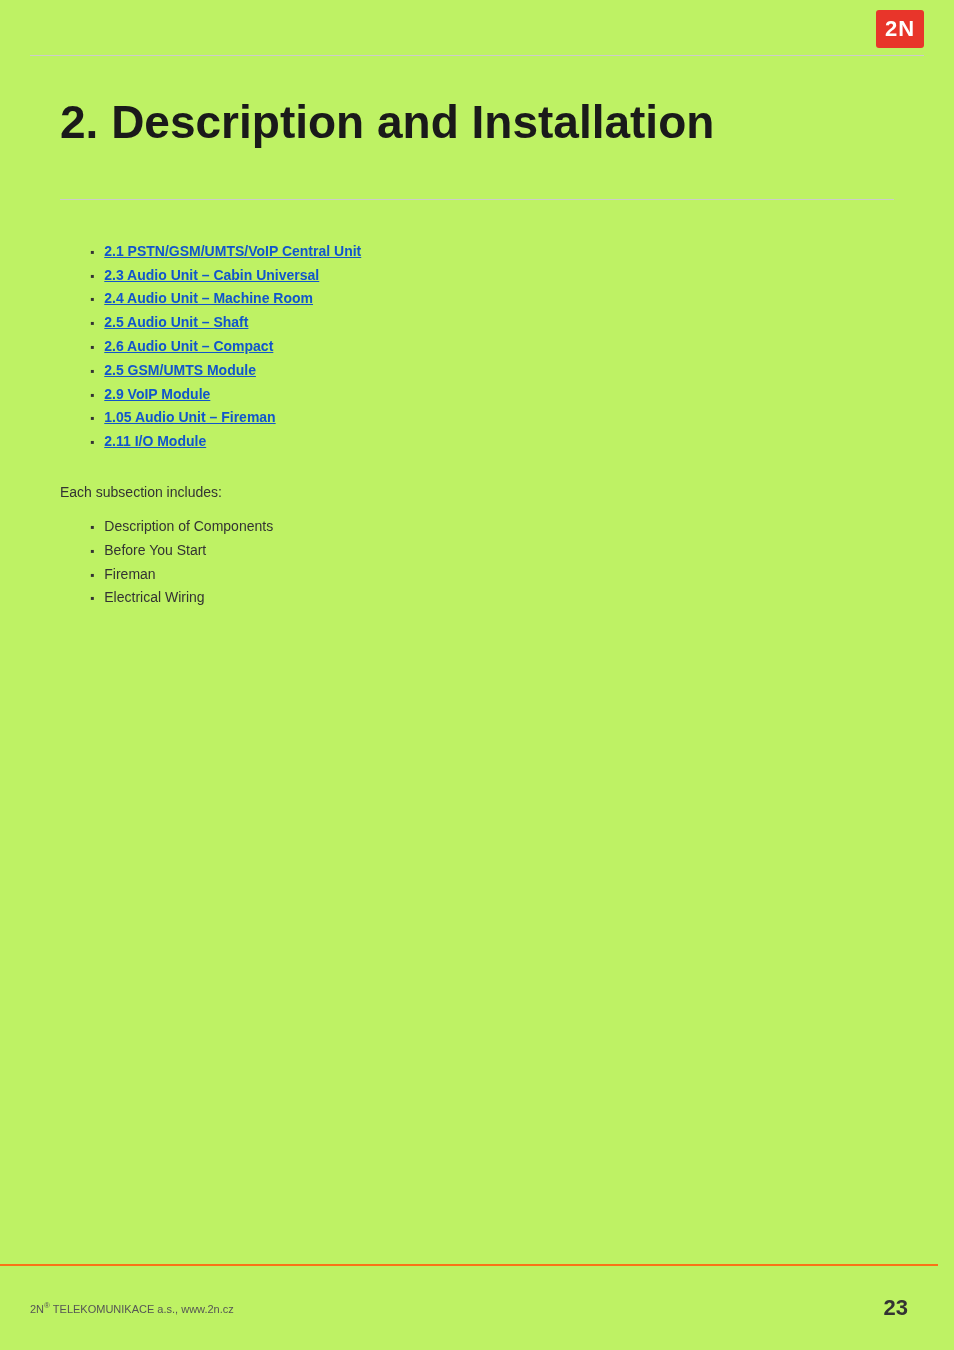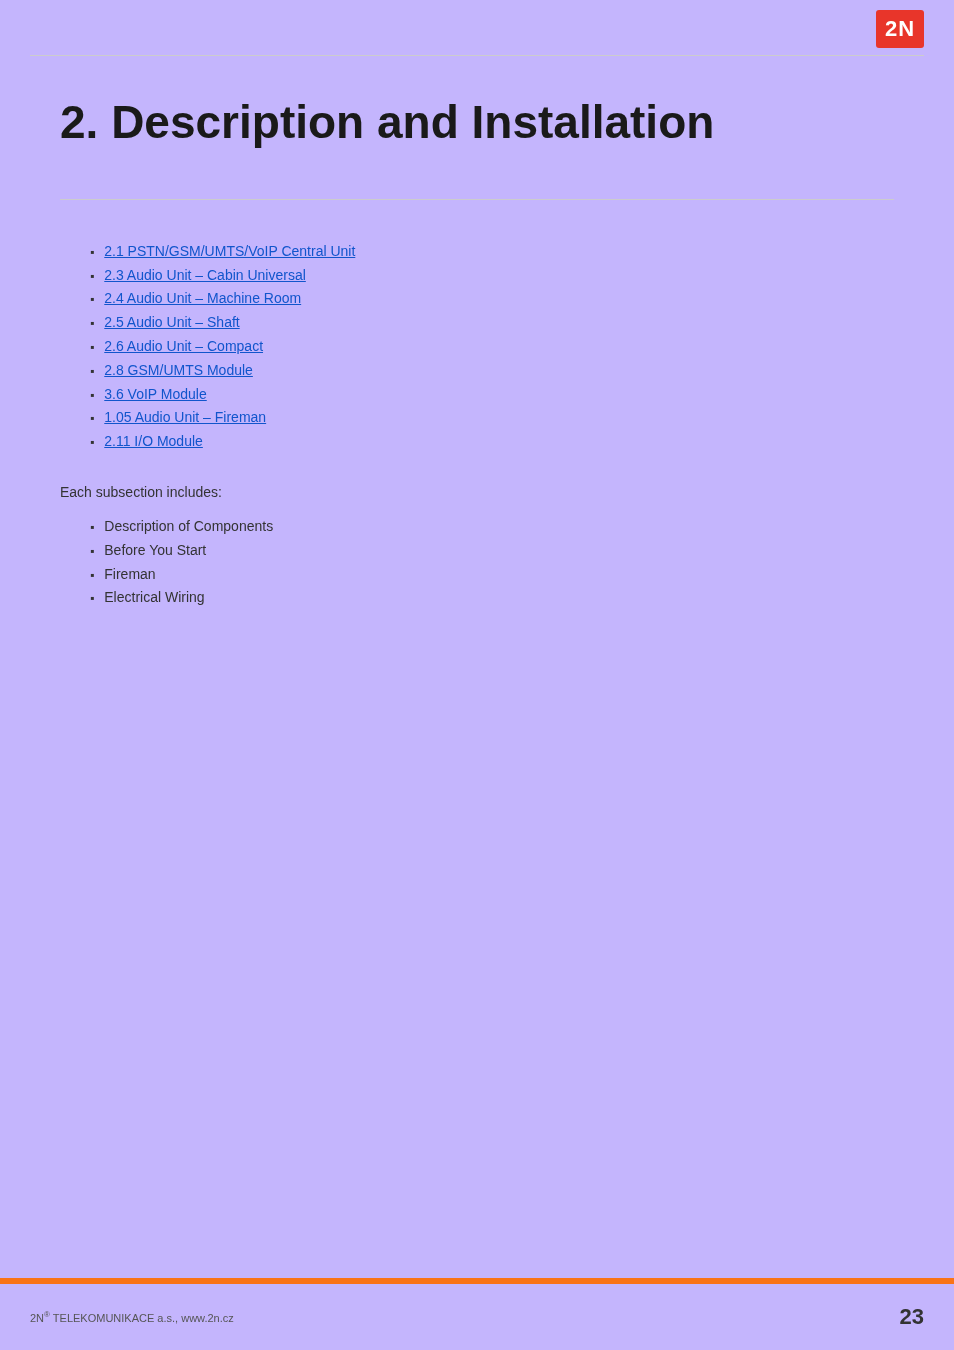"2N" .page-container { background: #c4b5fd -> #bef264 }
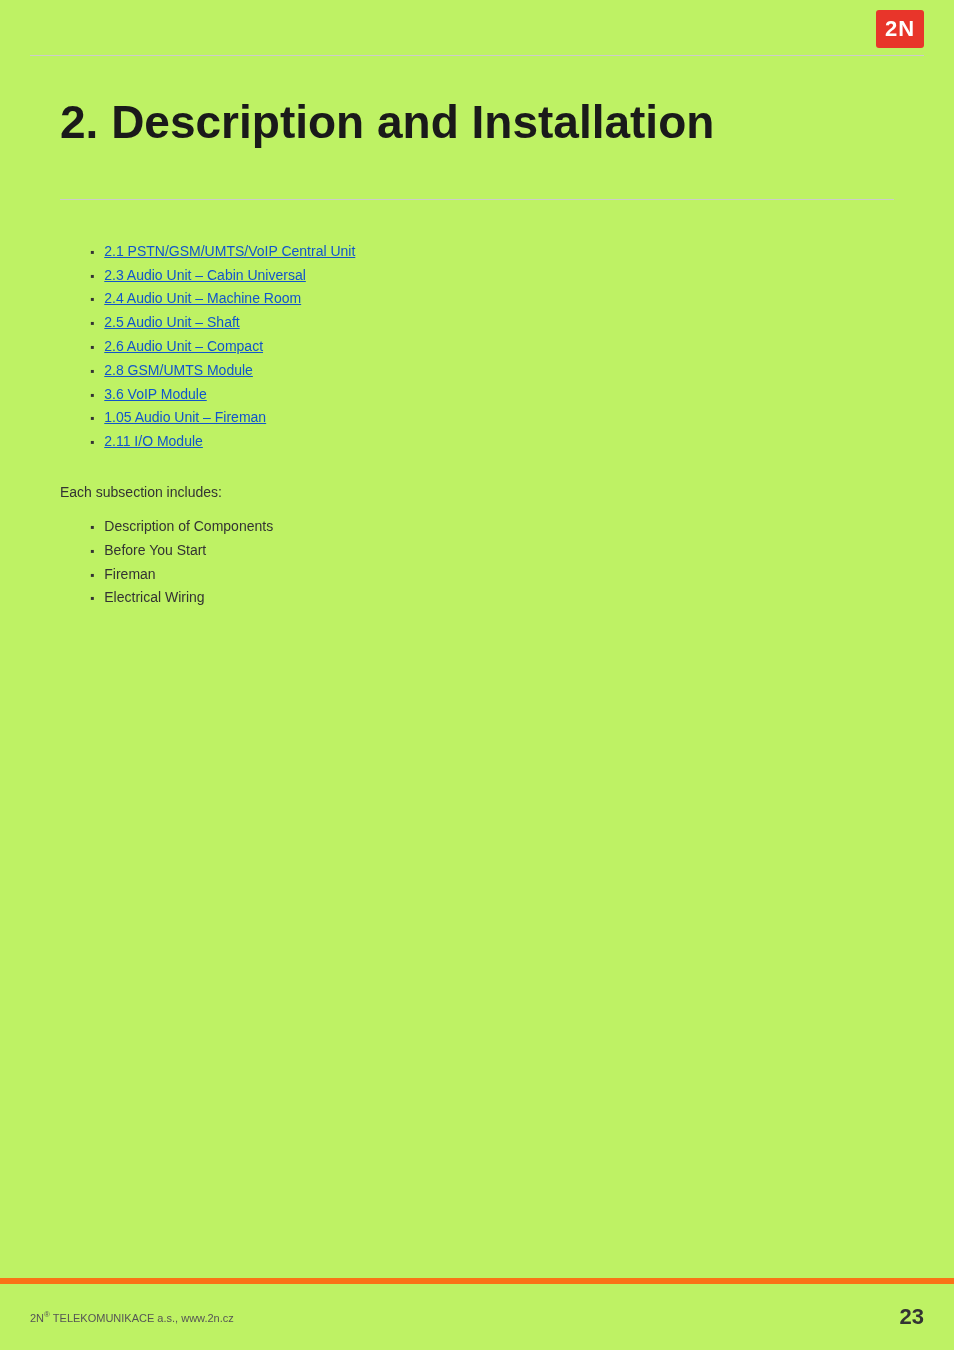"2.1 PSTN/GSM/UMTS/VoIP Central Unit" .bullet-list li a { font-weight: none -> bold }
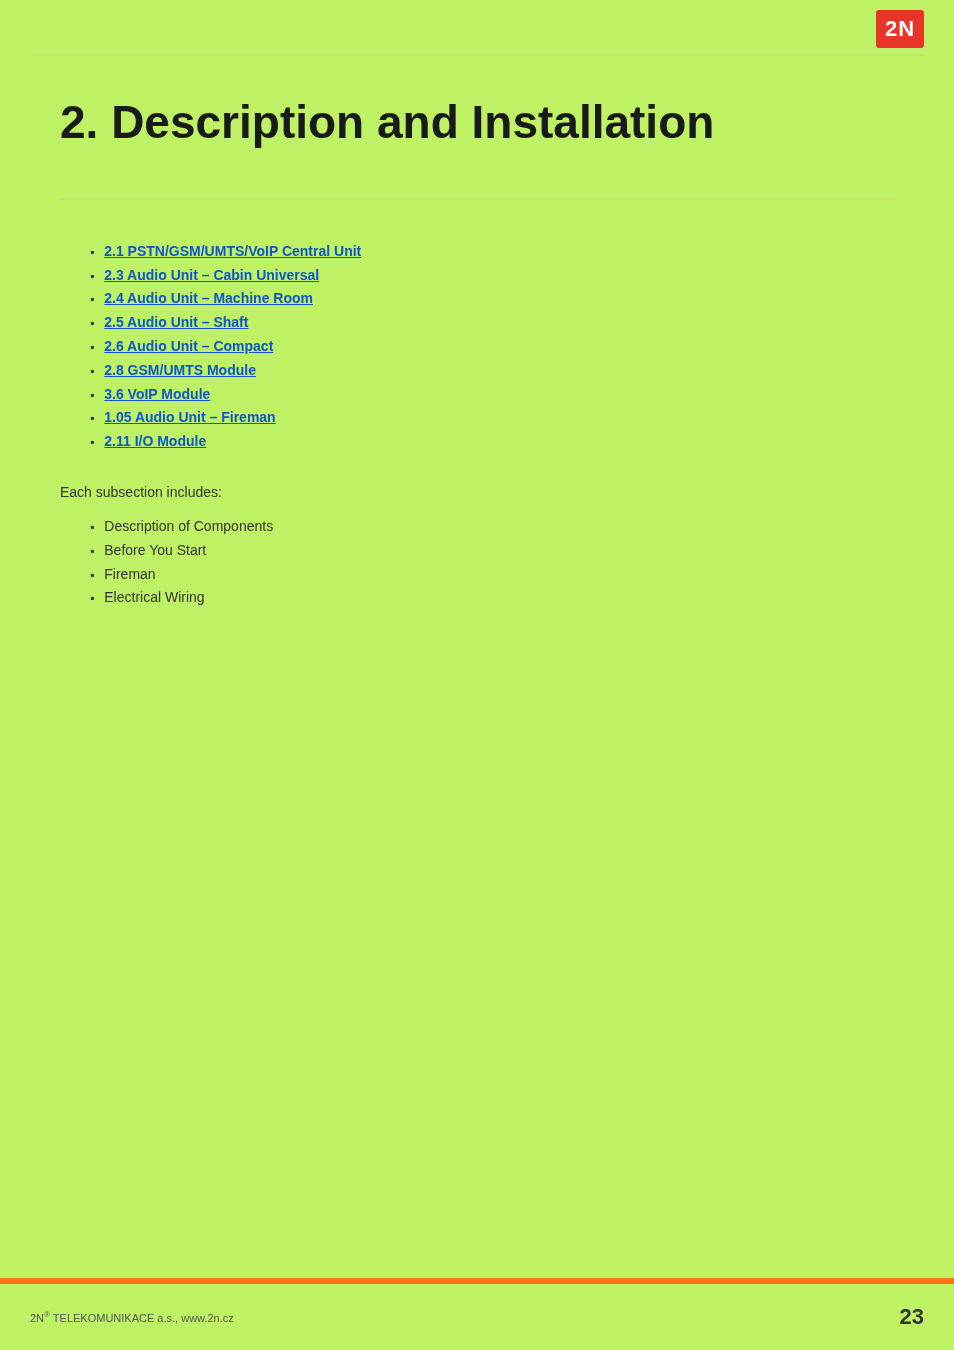"2.8 GSM/UMTS Module" a { text: 2.8 -> 2.5 }
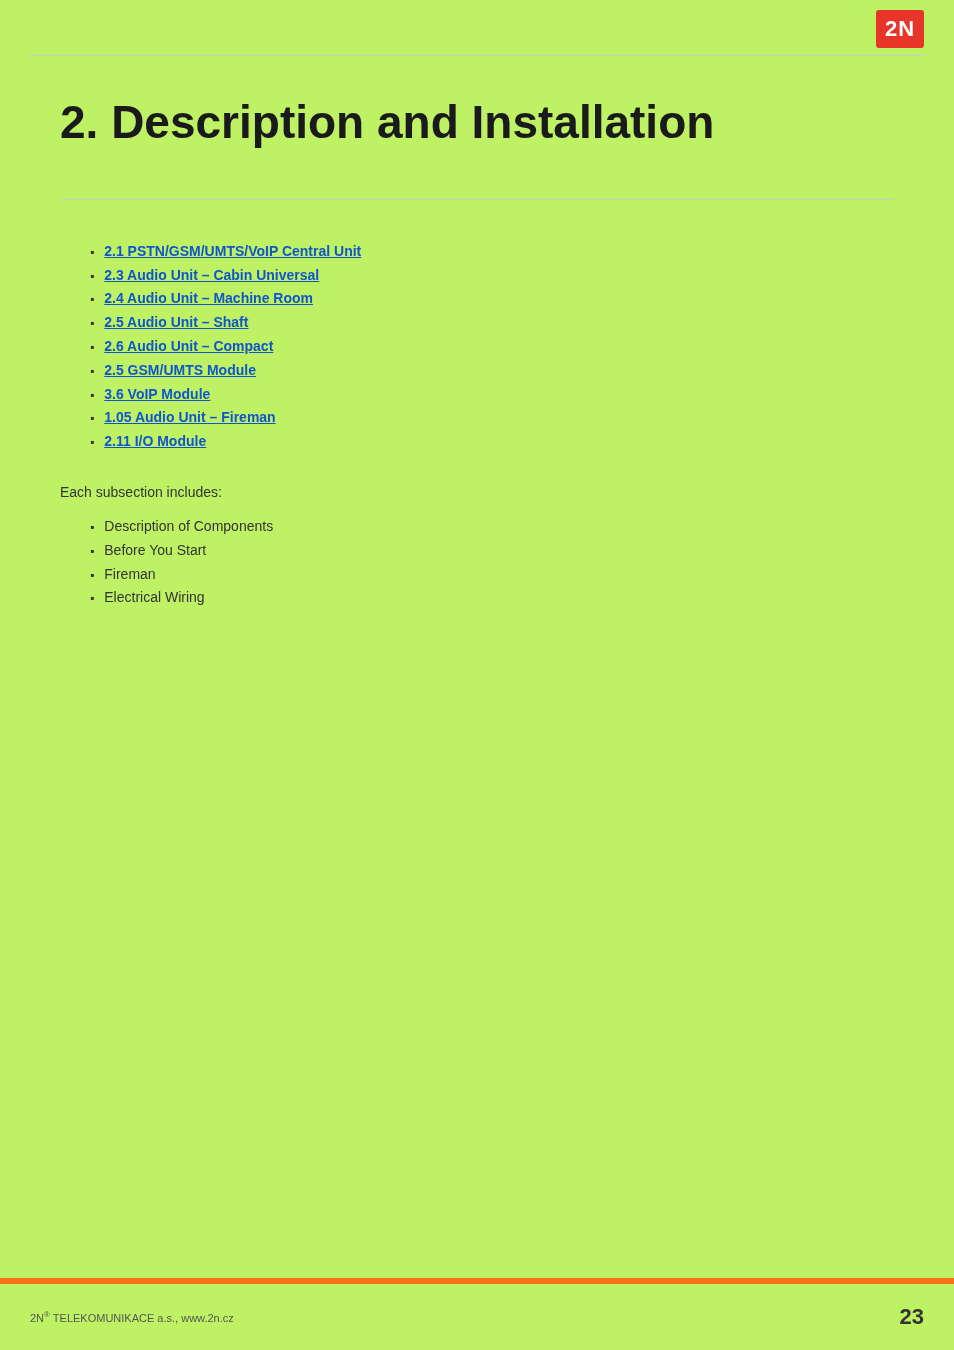"3.6 VoIP Module" a { text: 3.6 -> 2.9 }
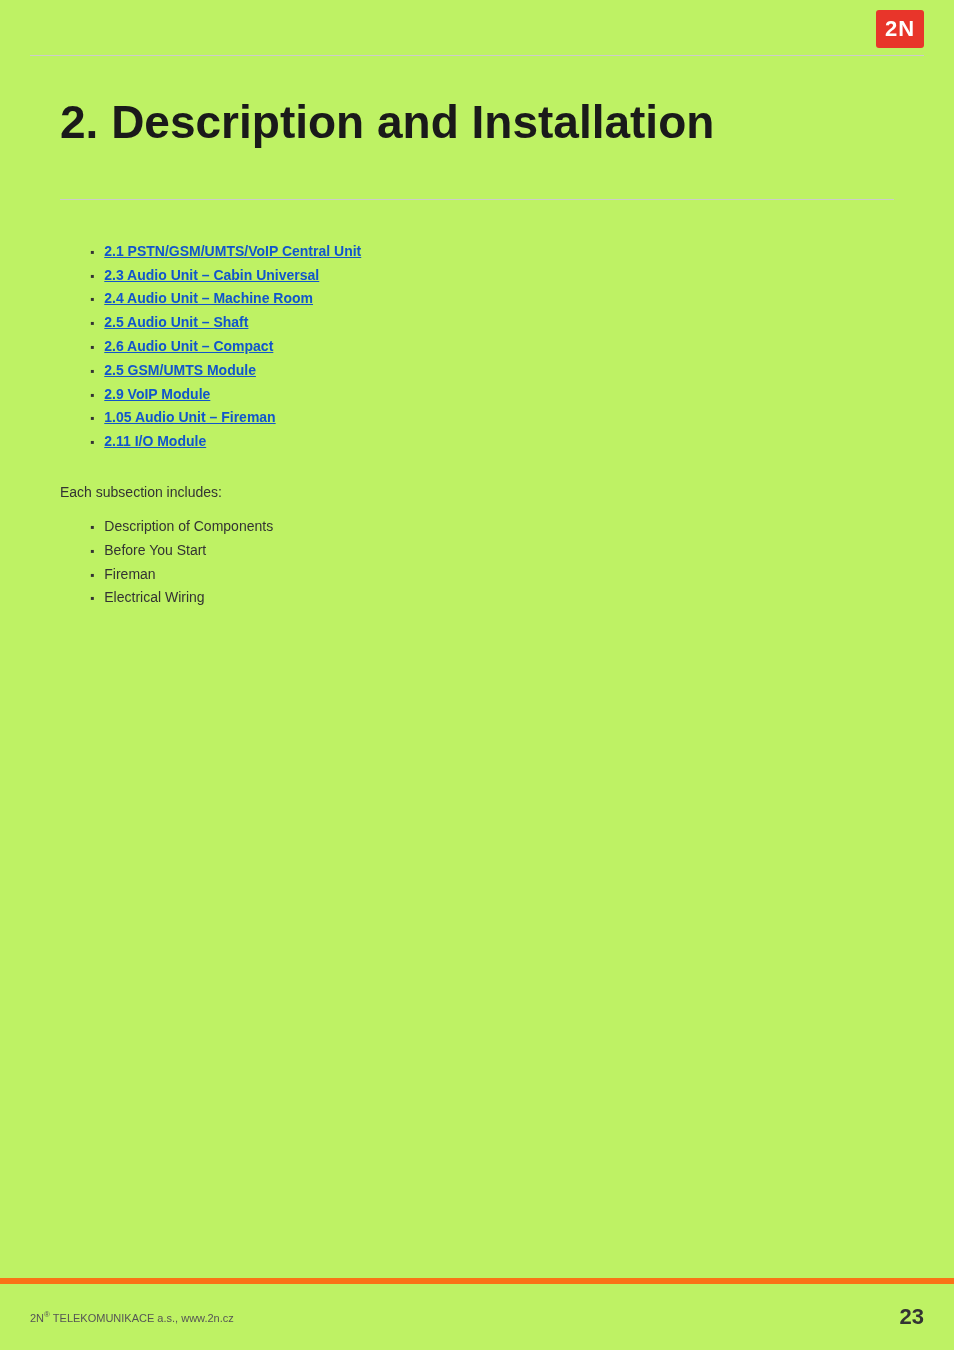"2N® TELEKOMUNIKACE a.s., www.2n.cz" .footer { border-top: 6px solid #f97316 -> 2px solid #f97316; padding: 20px 30px -> 29px 30px; right: 0 -> 16px }
